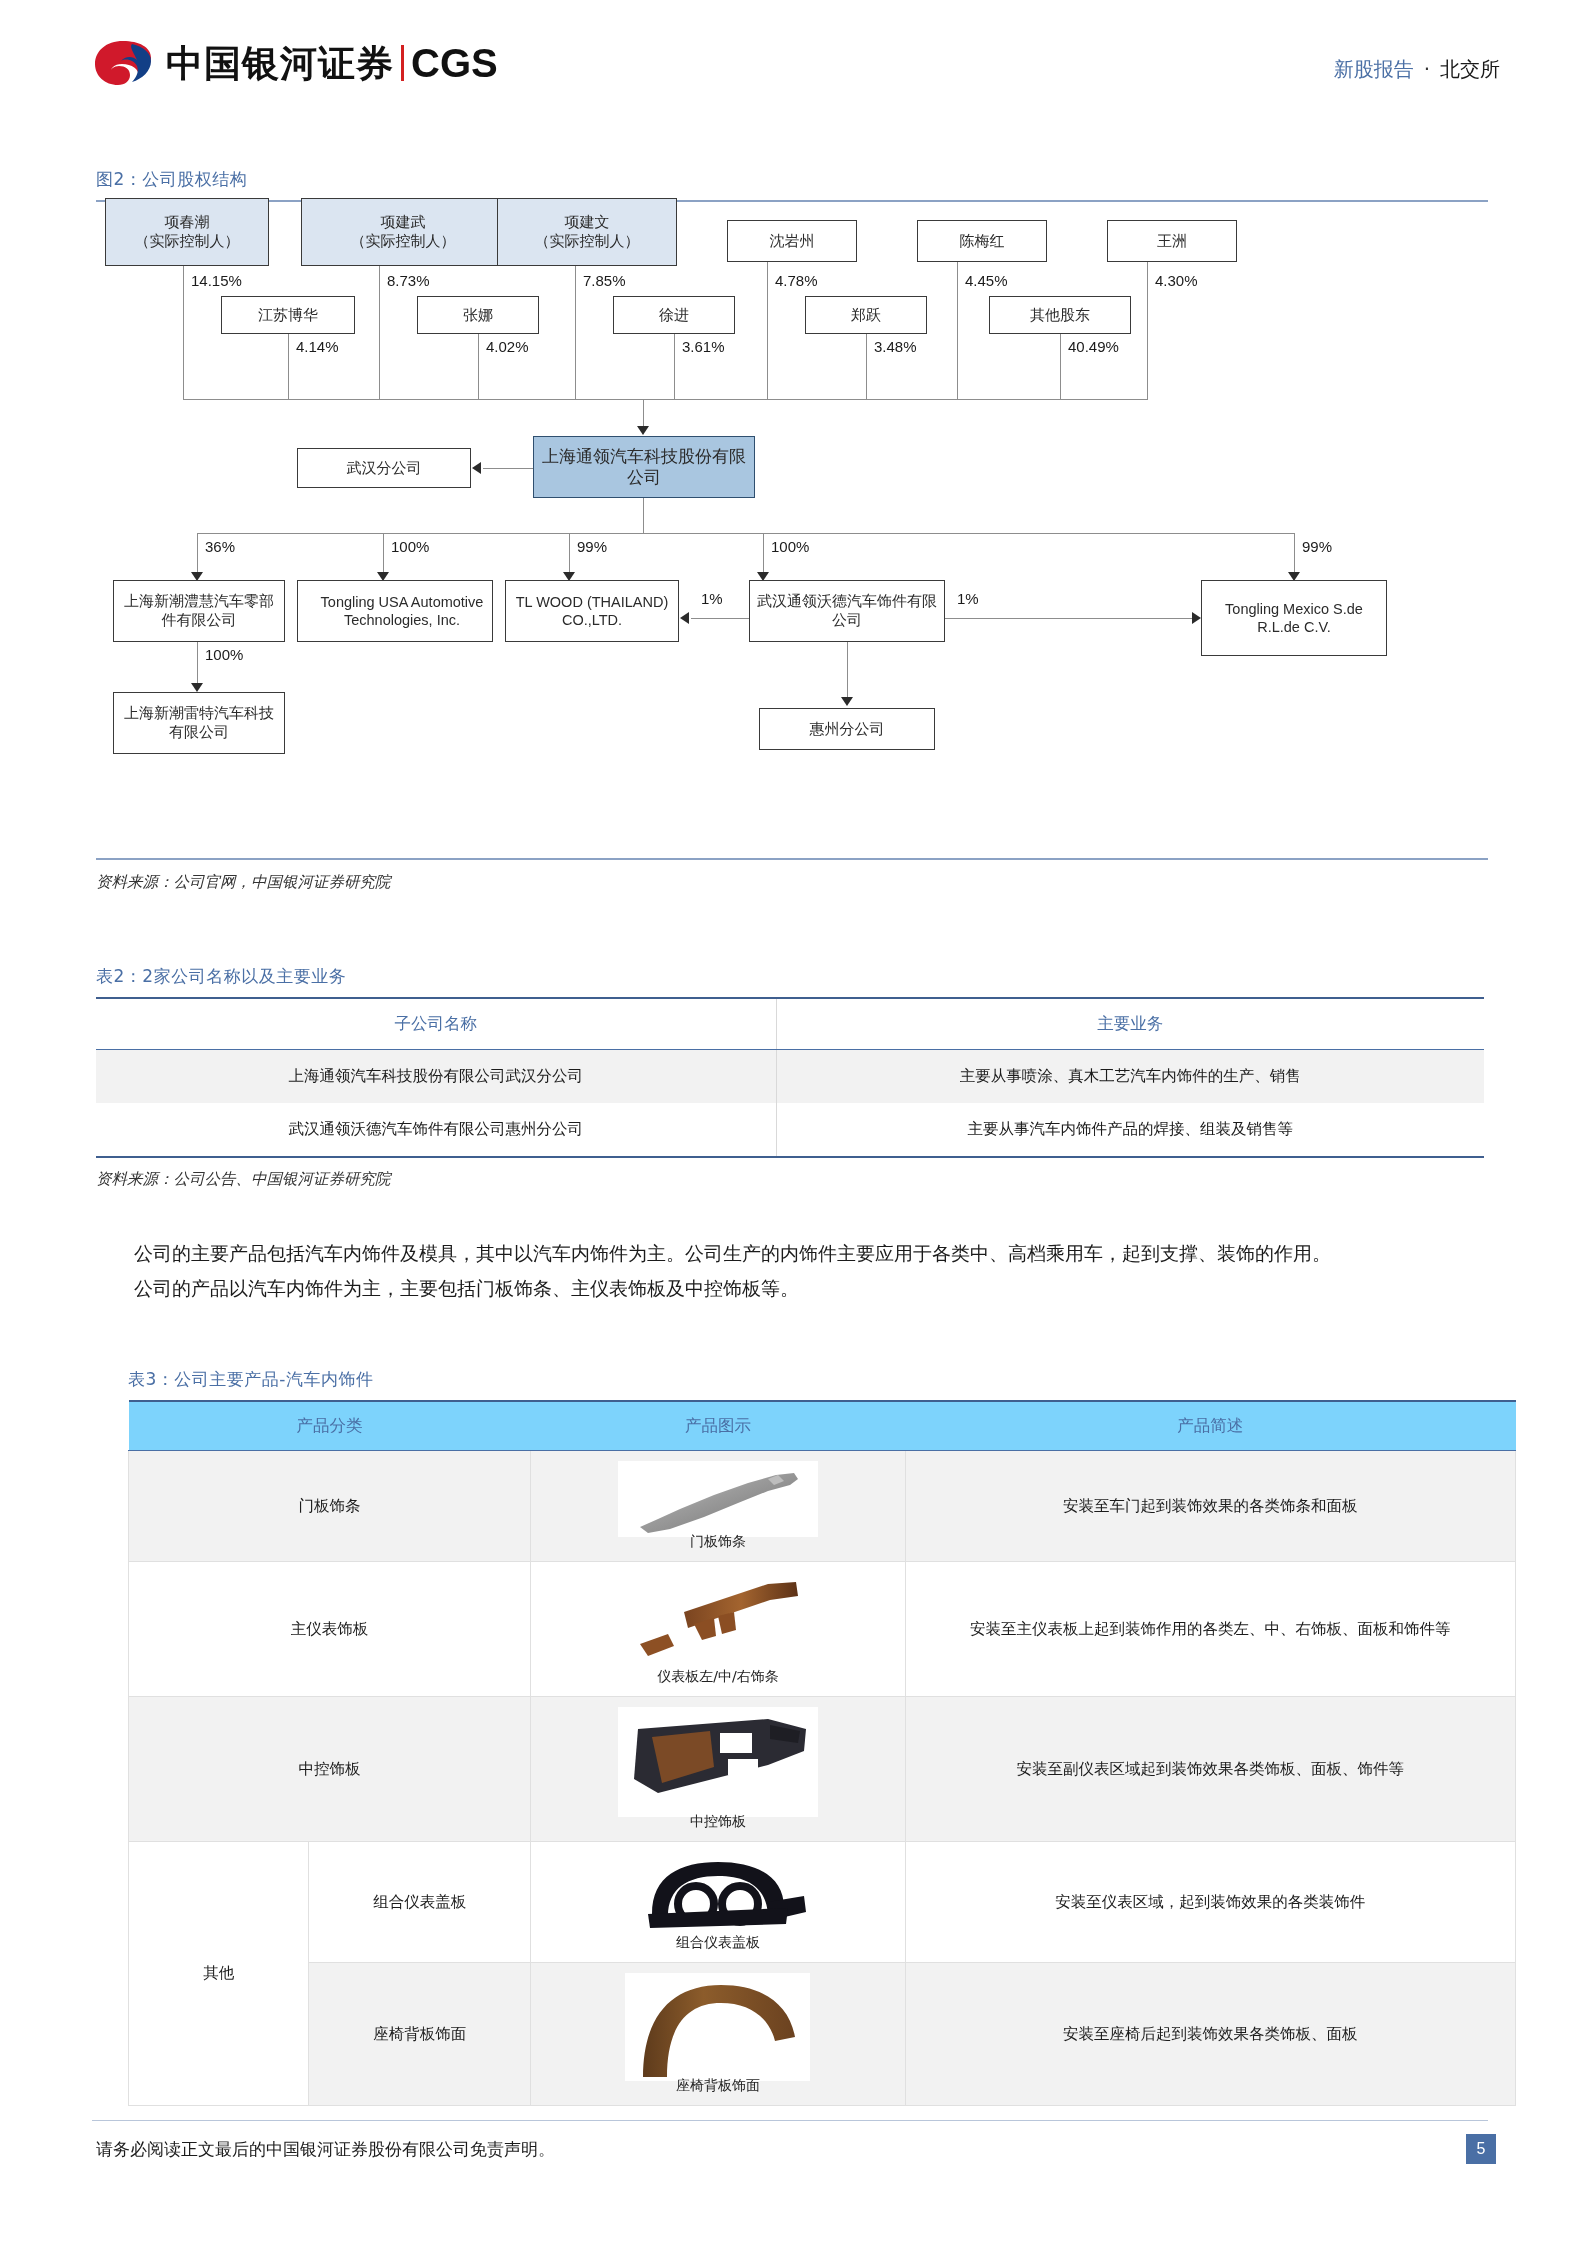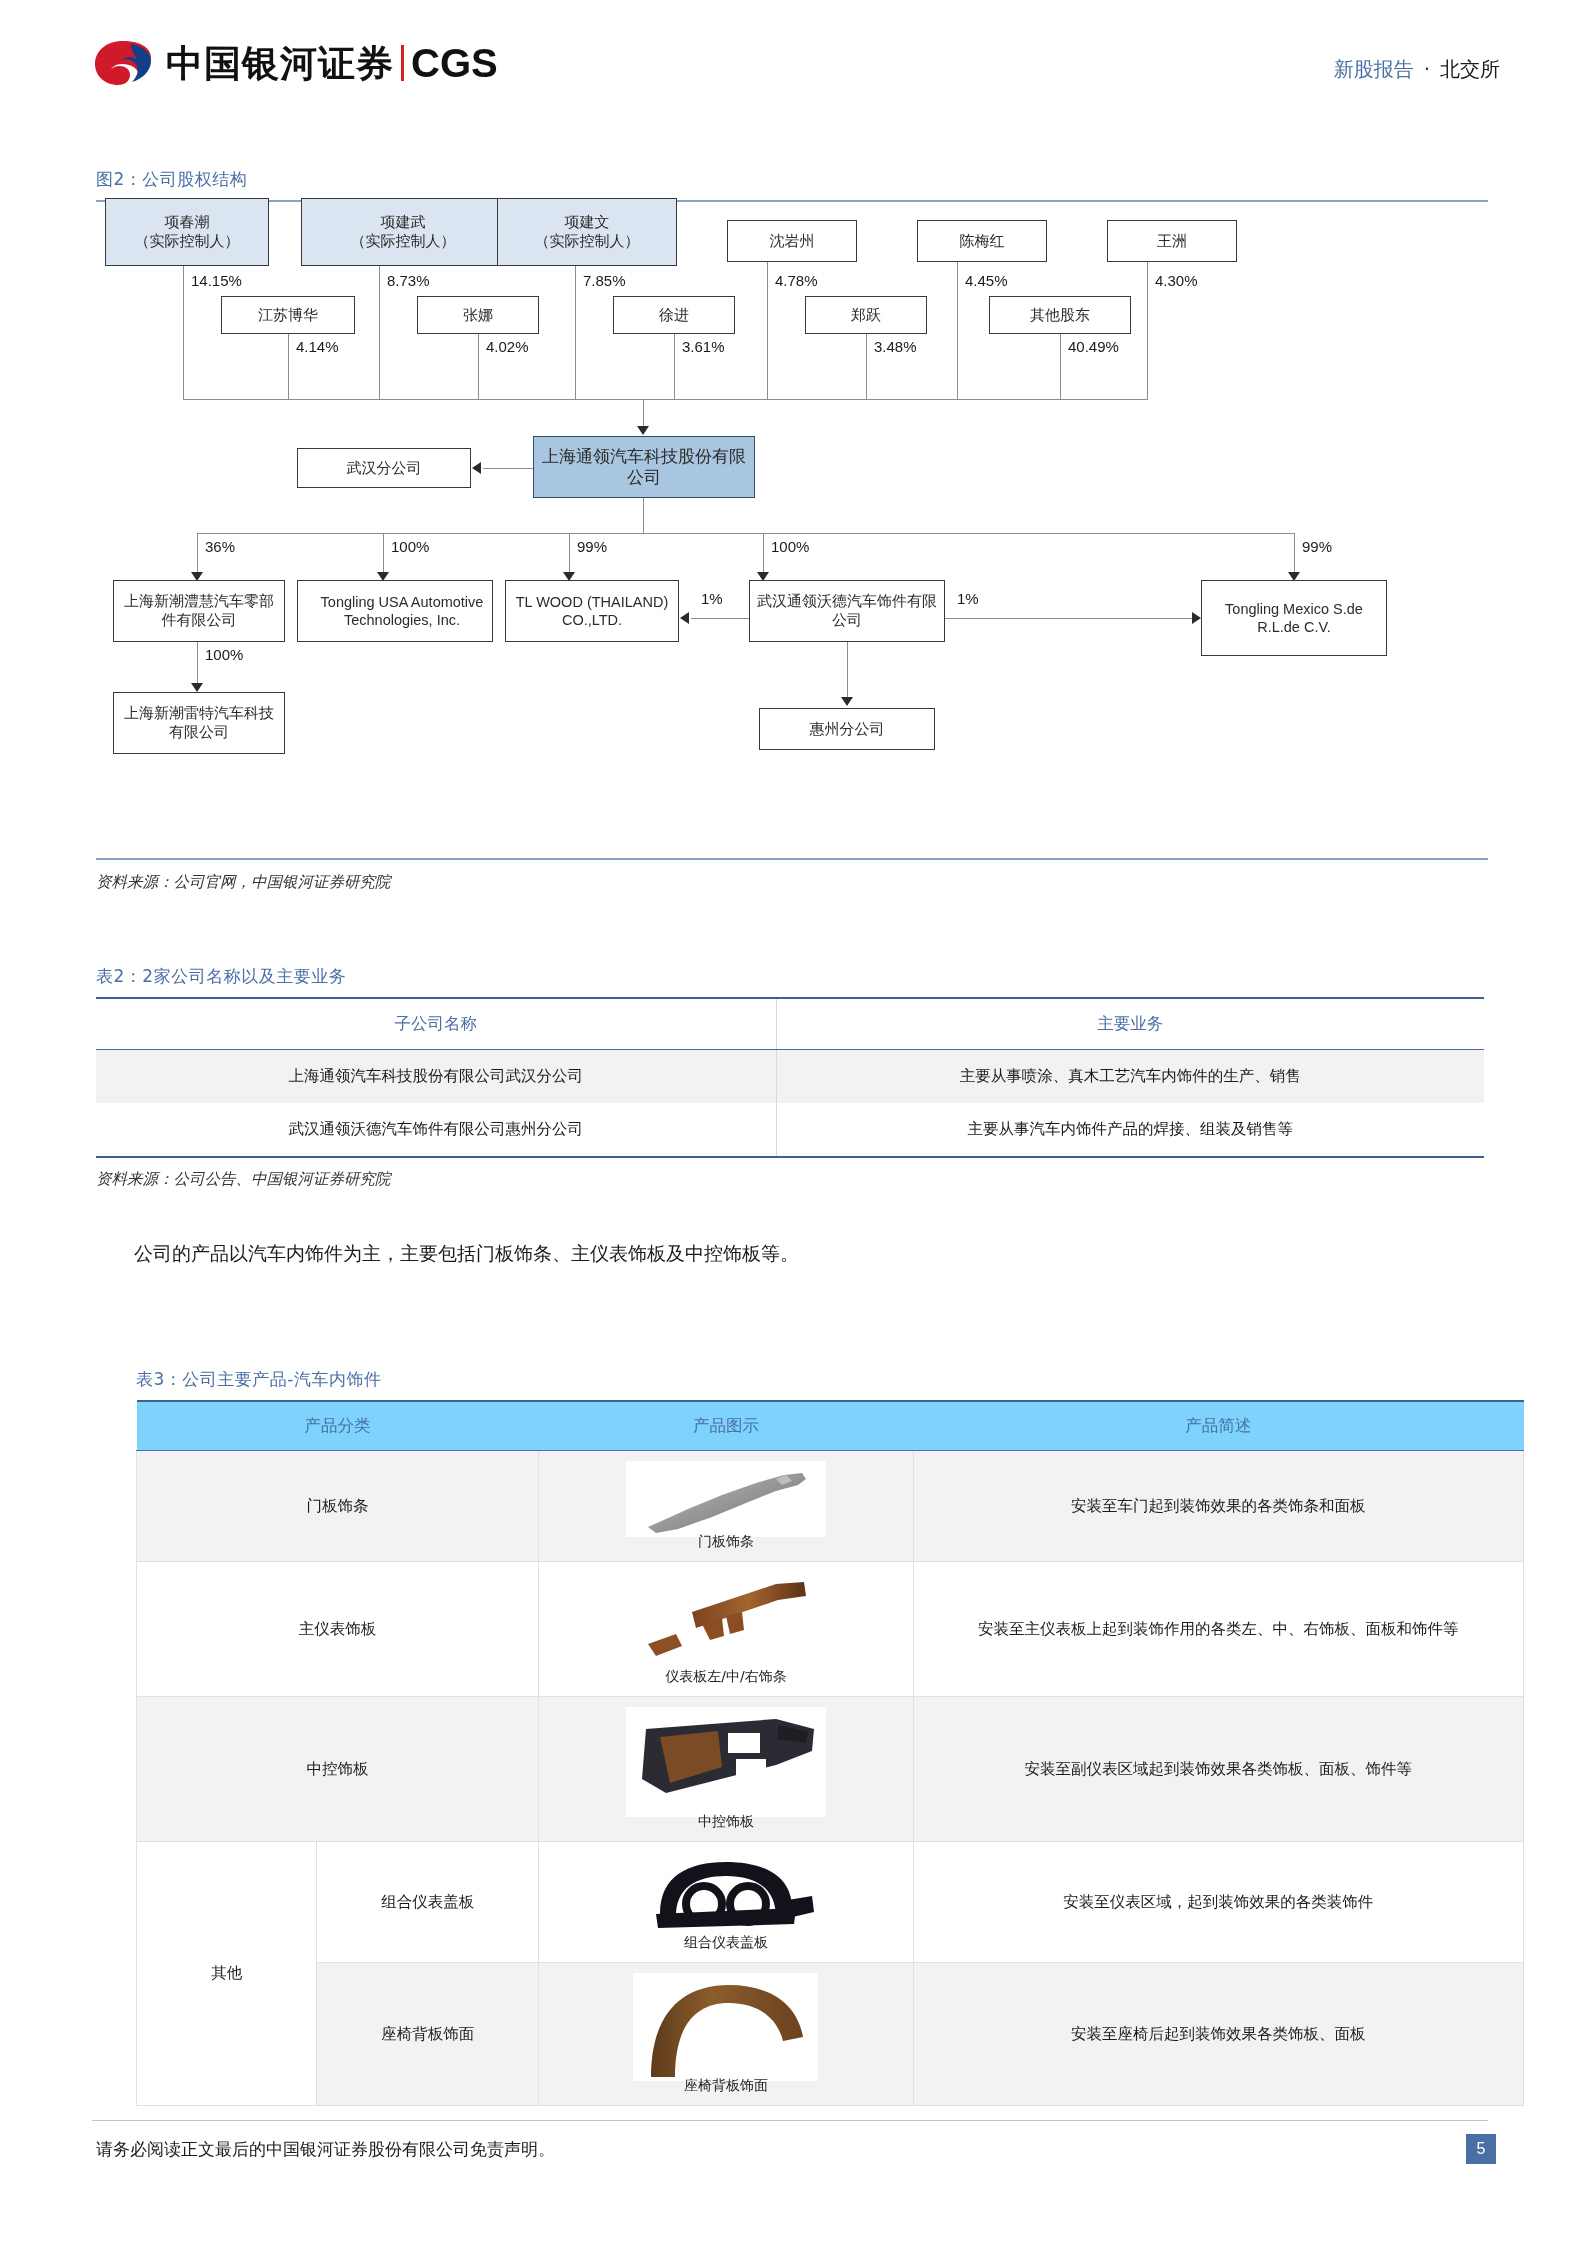"公司的主要产品包括汽车内饰件及模具，其中以汽车内饰件为主。公司生产的内饰件主要应" p { html: none -> <p>公司的主要产品包括汽车内饰件及模具，其中以汽车内饰件为主。公司生产的内饰件主要应用于各类中、高档乘用车，起到支撑、装饰的作用。</p> }
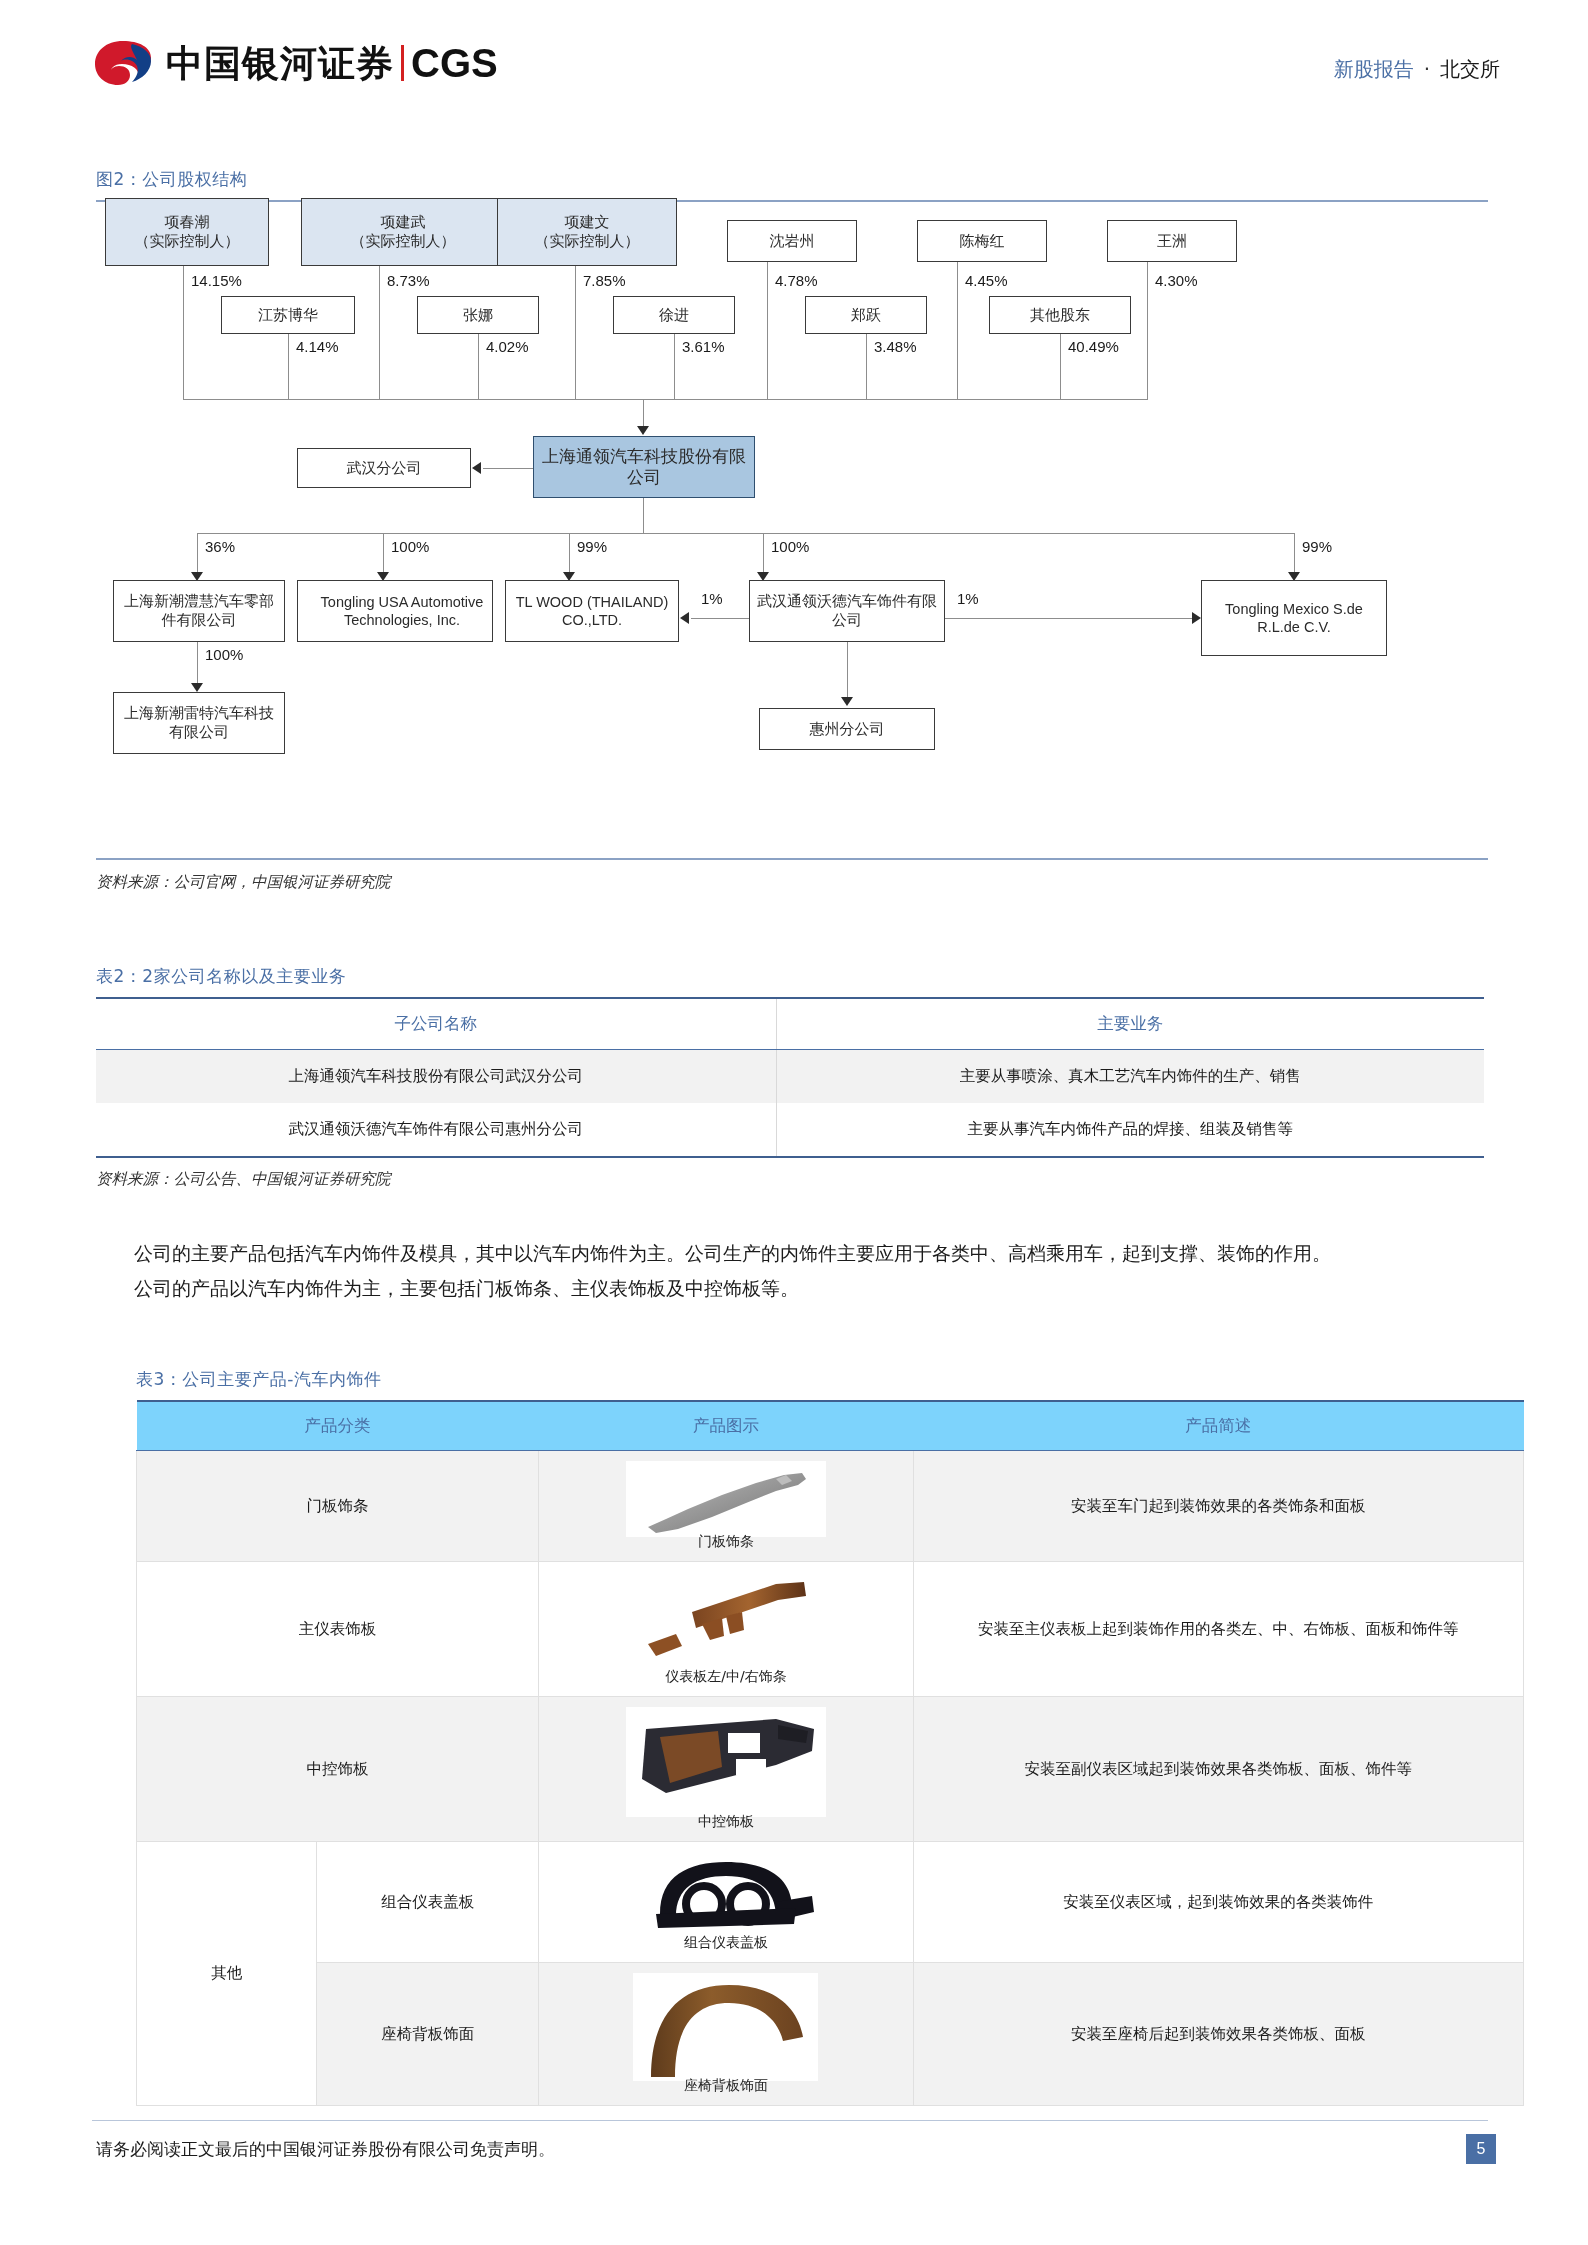"表3：公司主要产品-汽车内饰件" div { left: 96px -> 88px }
